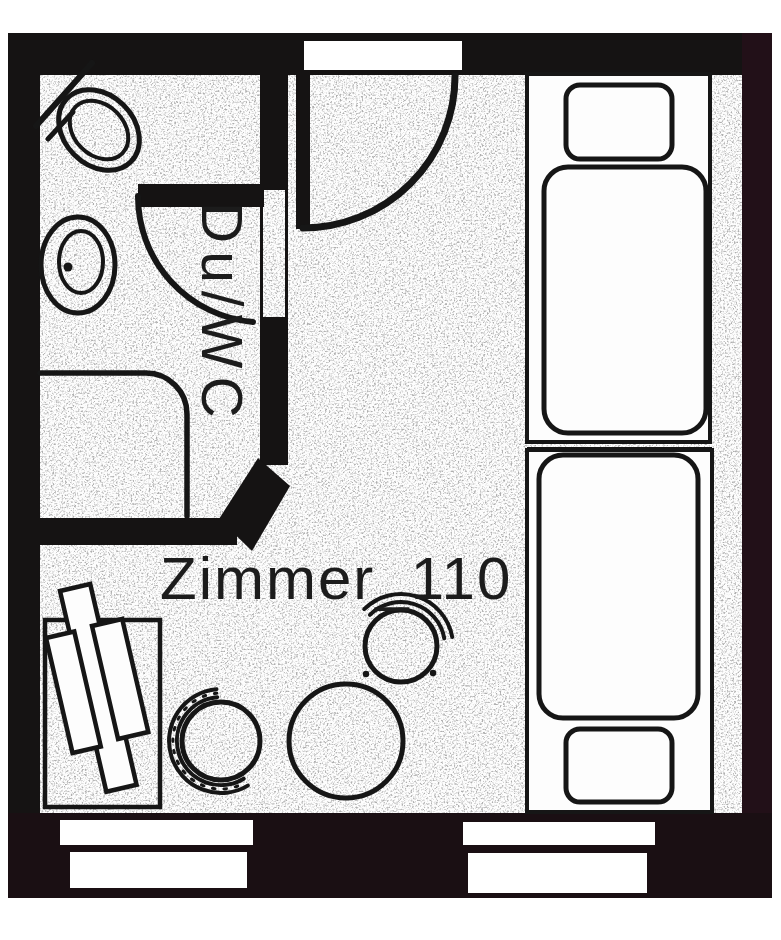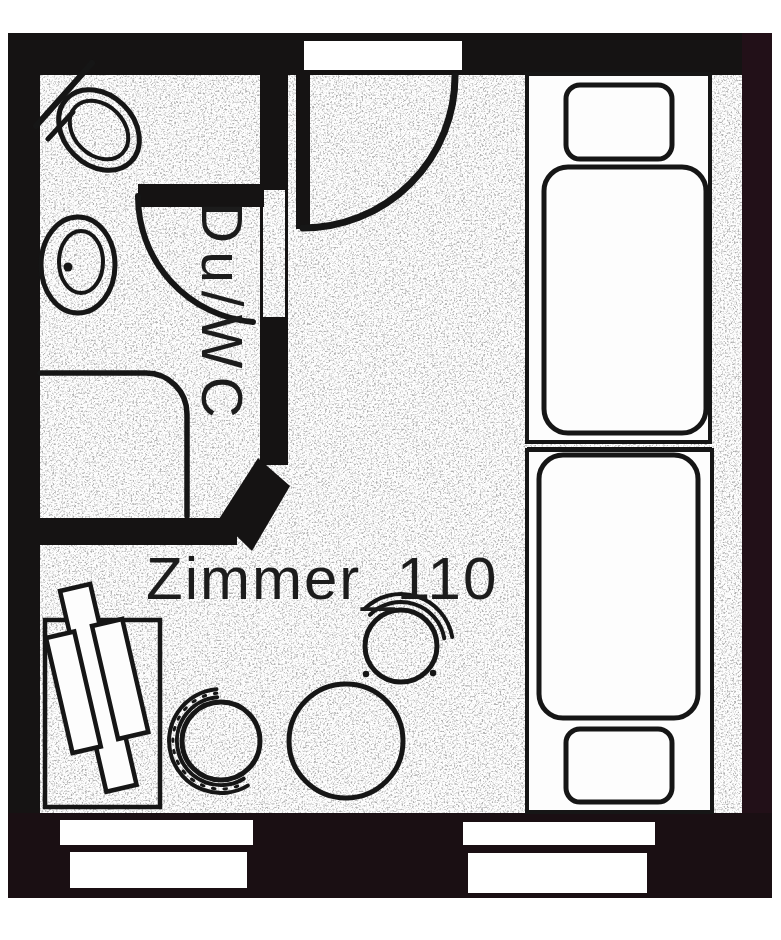"Zimmer_110" .room-label { left: 146px -> 160px }
